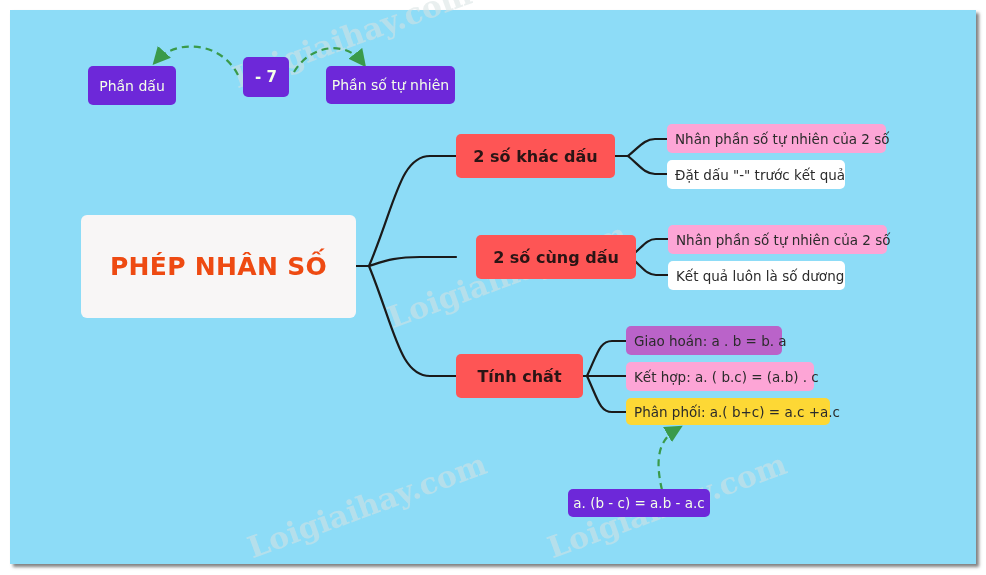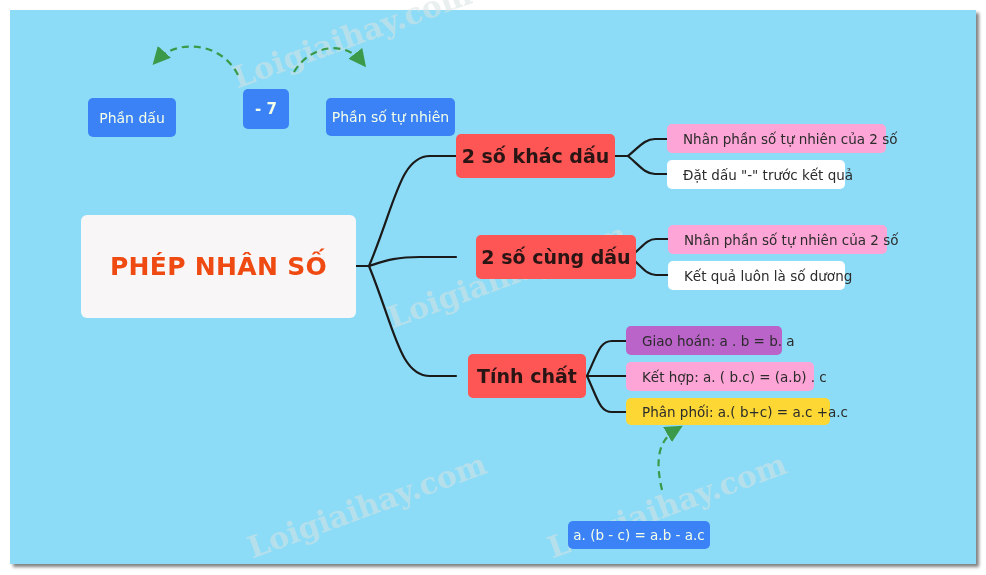"Phần dấu" .green { background: #3b82f6 -> #6d28d9; margin-top: 32px -> none }
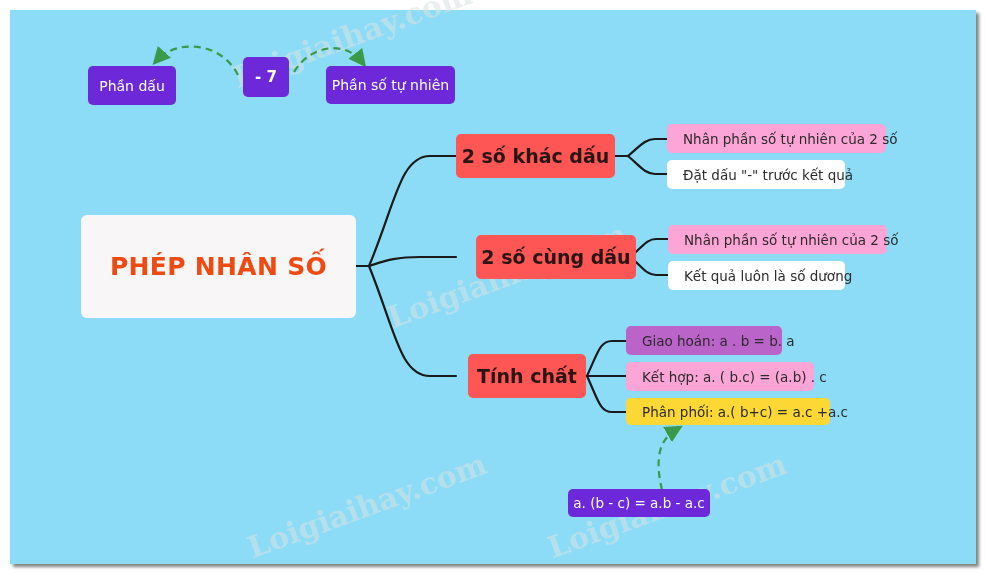"Nhân phần số tự nhiên" .leaf { padding-left: 16px -> 8px }
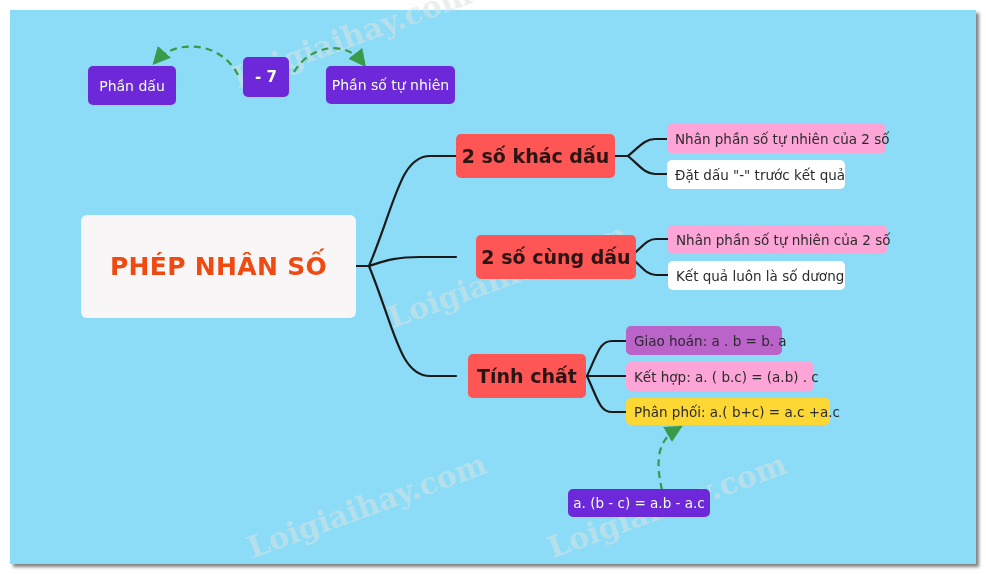"2 số khác dấu" .branch { font-size: 19px -> 16px }
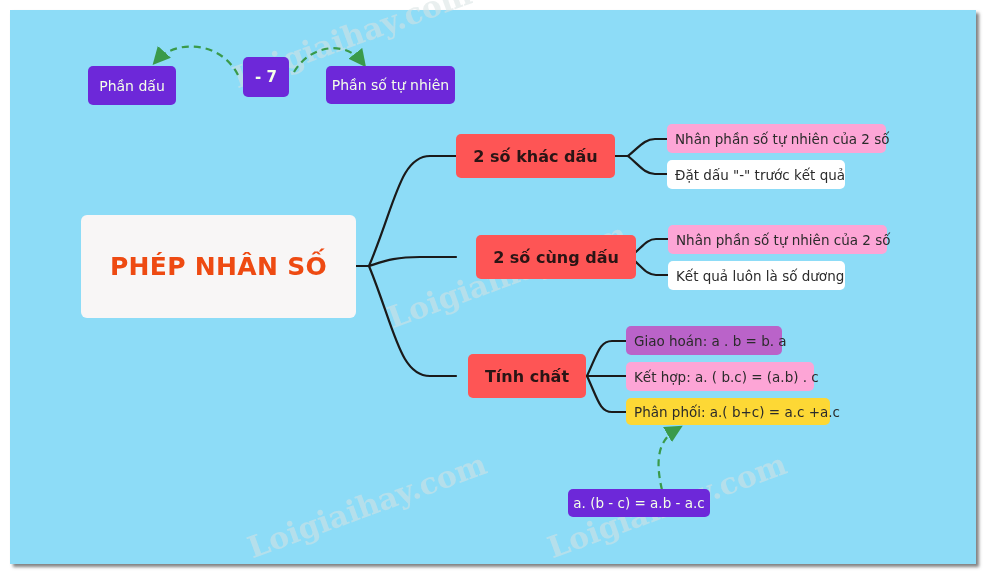"Tính chất" div.node { left: 468px -> 456px; width: 118px -> 127px }
